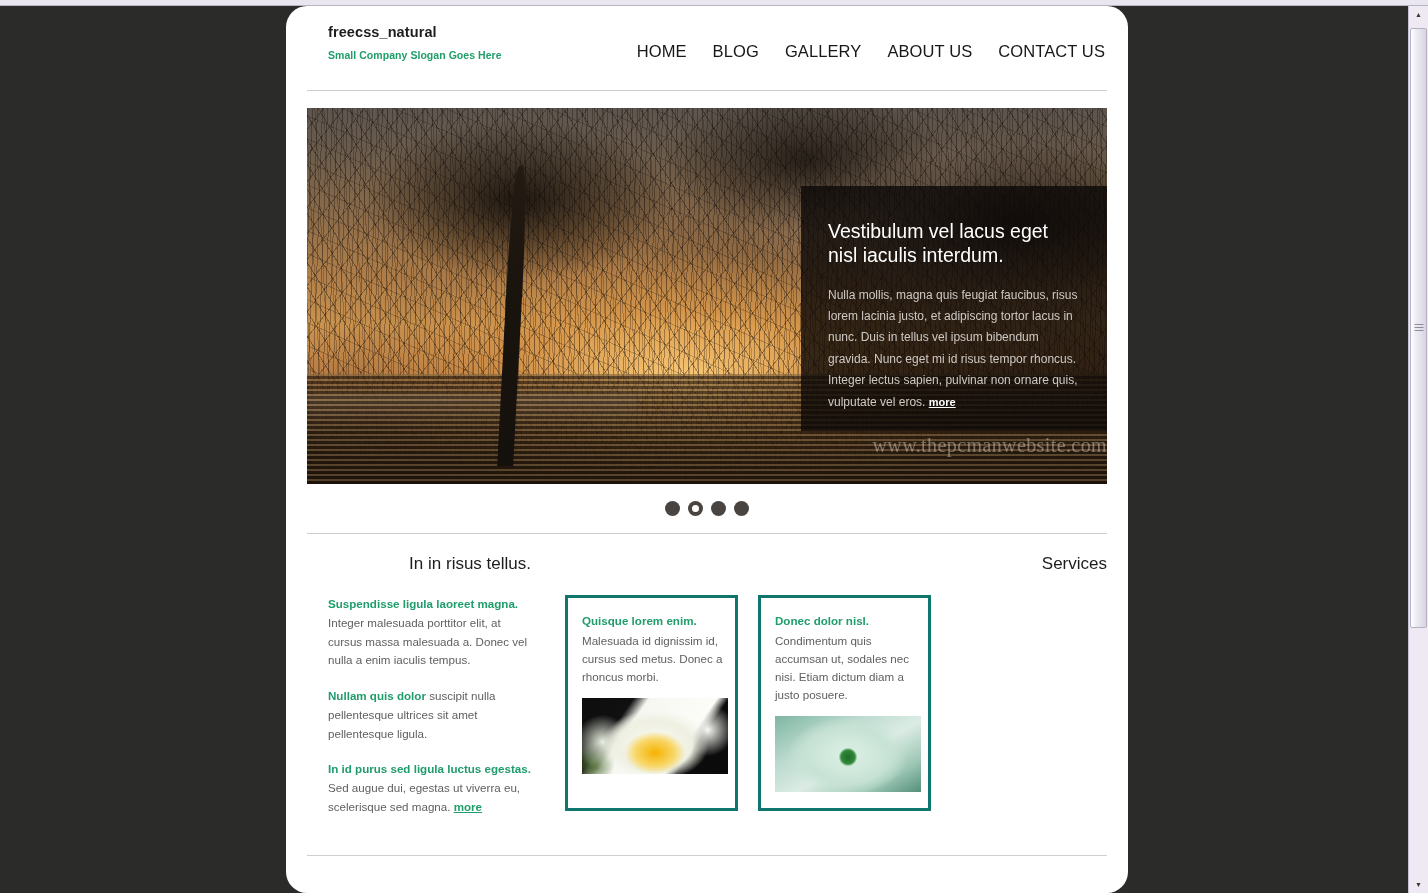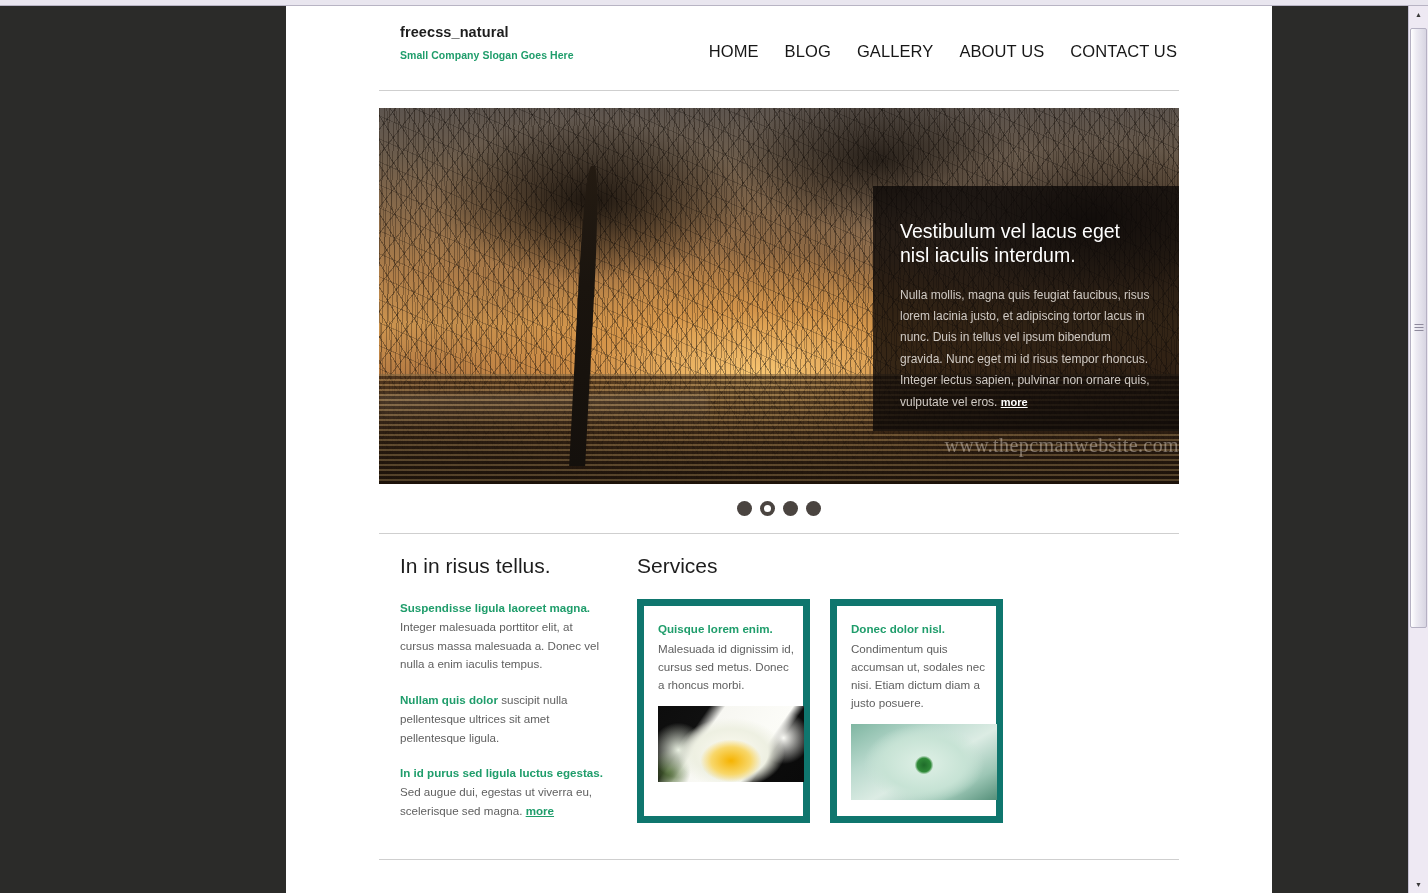"freecss_natural" #page { border-radius: none -> 21px; width: 986px -> 842px }
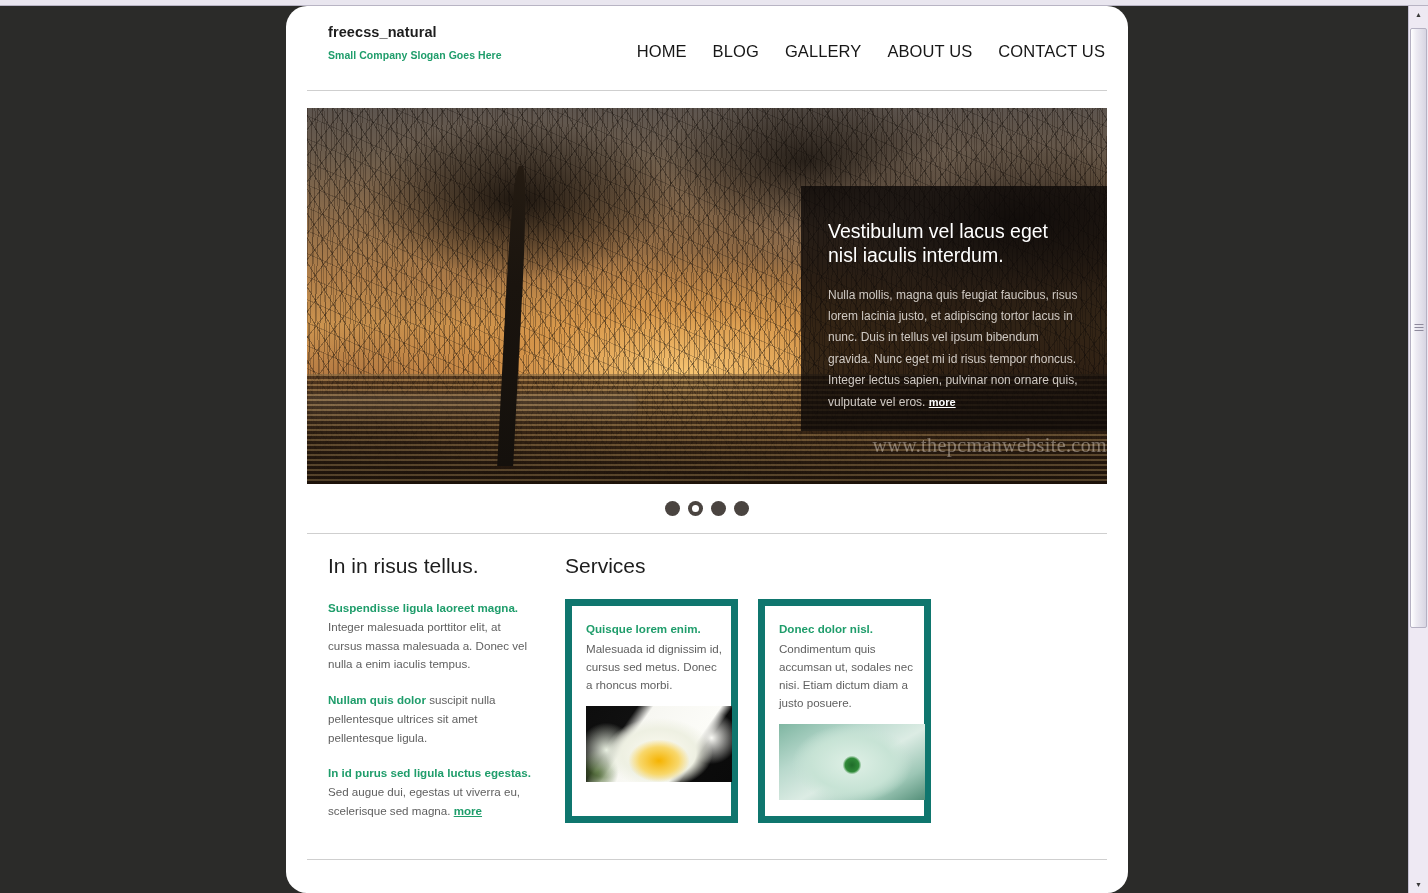"In in risus tellus." .sec-title { font-size: 21px -> 17px; text-align: none -> right }
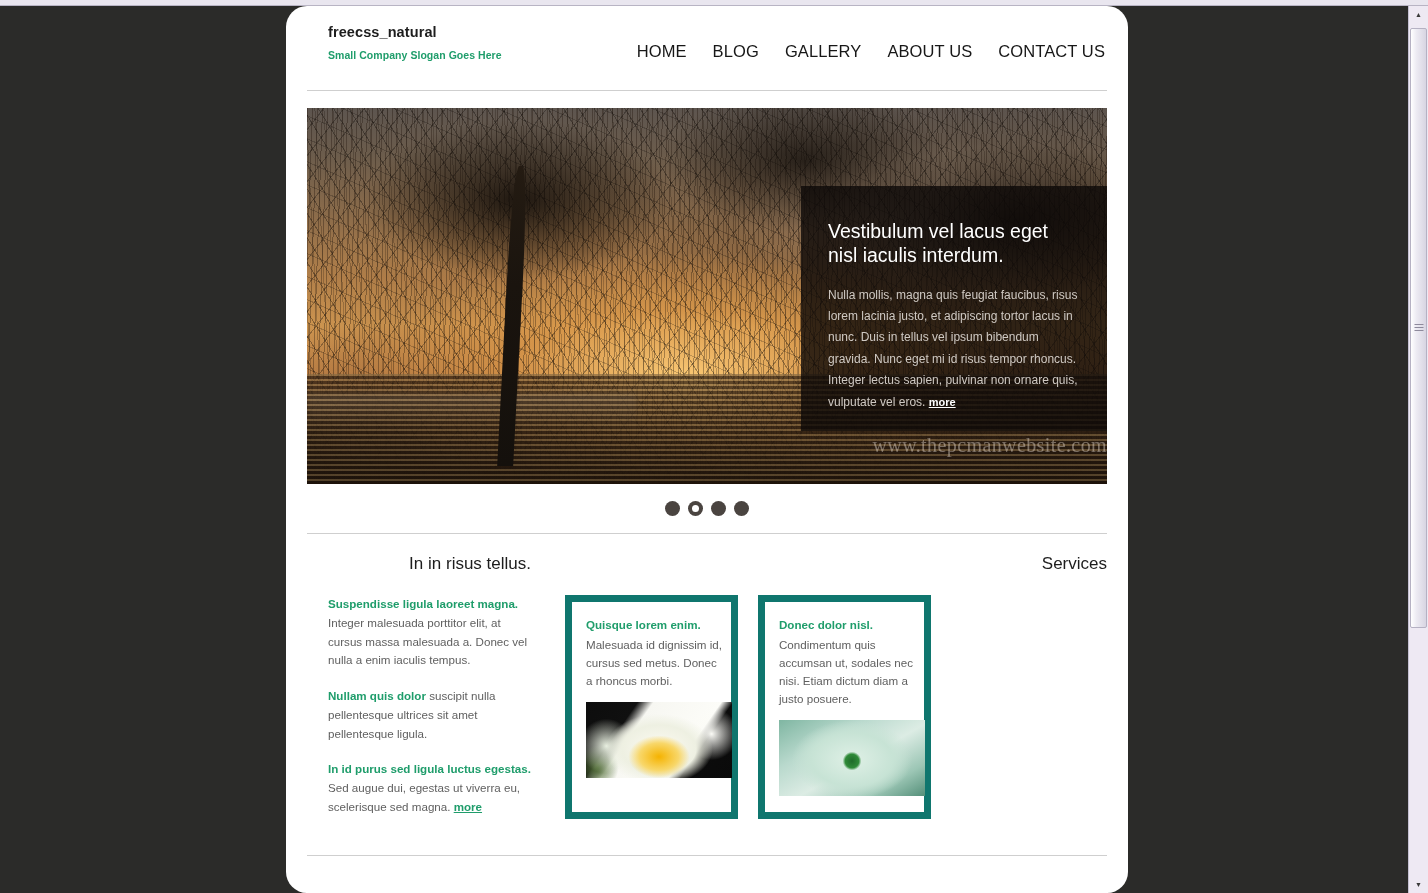"Quisque lorem enim." .card { border: 7px solid #0f766e -> 3px solid #0f766e }
